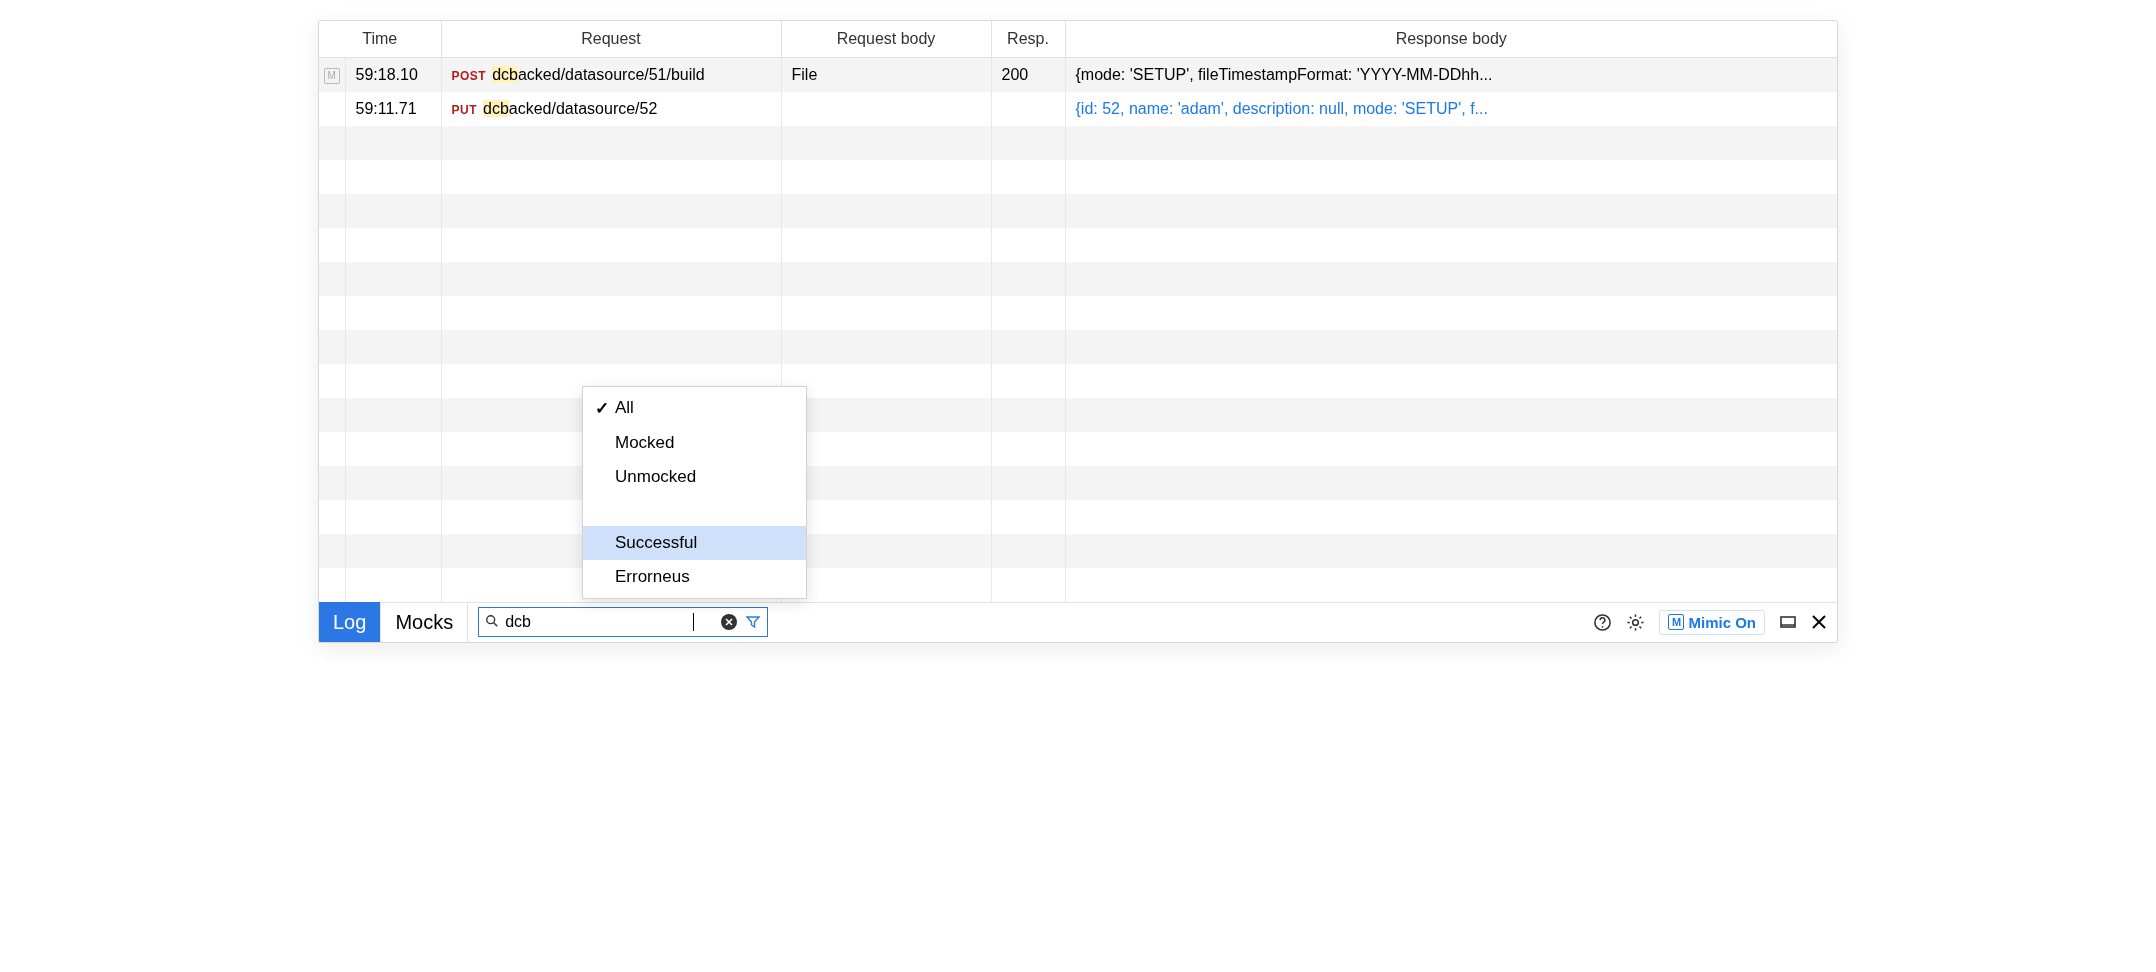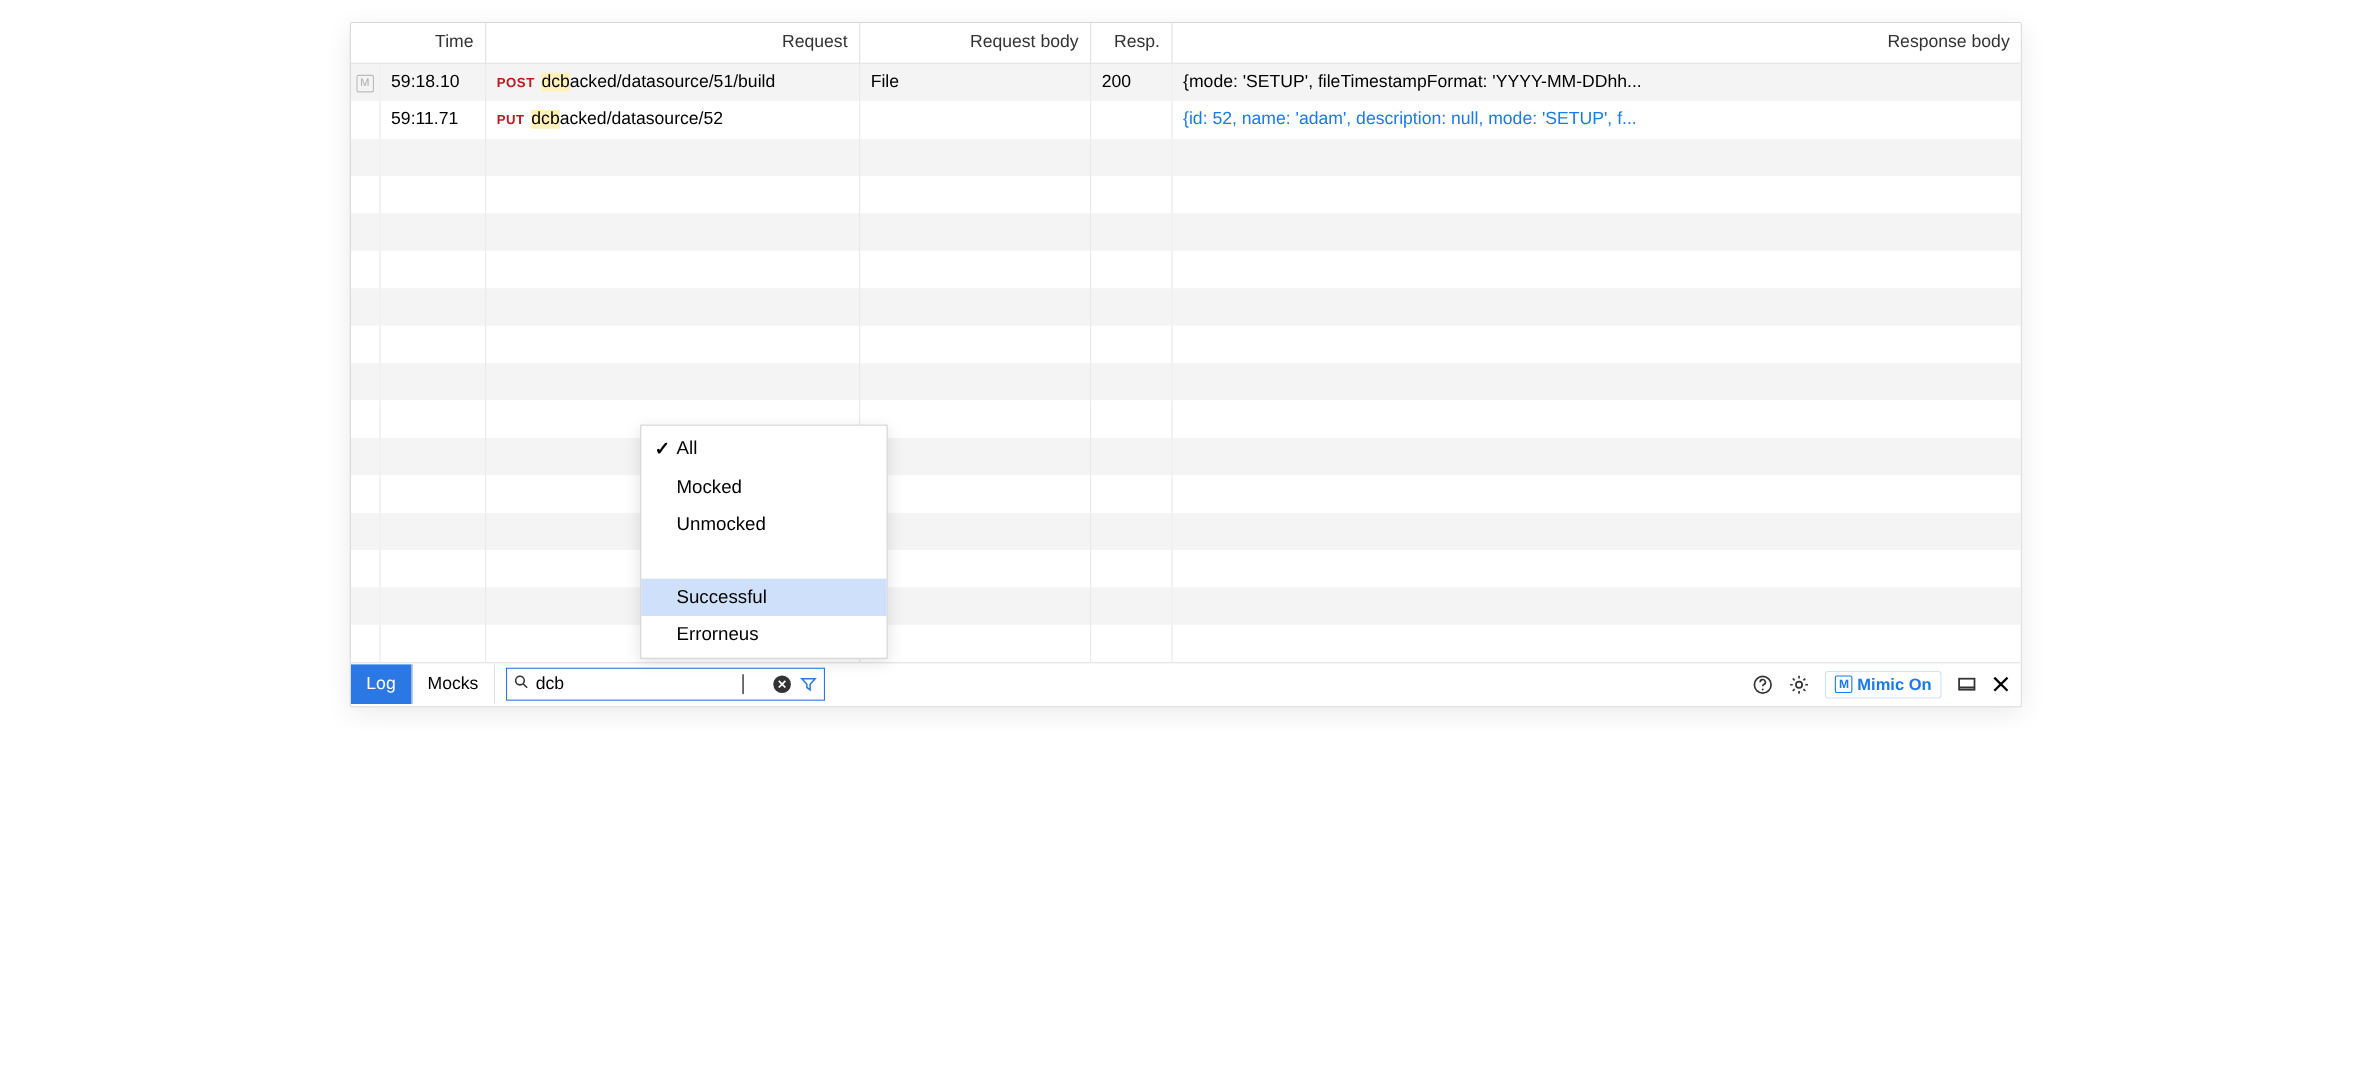"Time" th { text-align: right -> center }
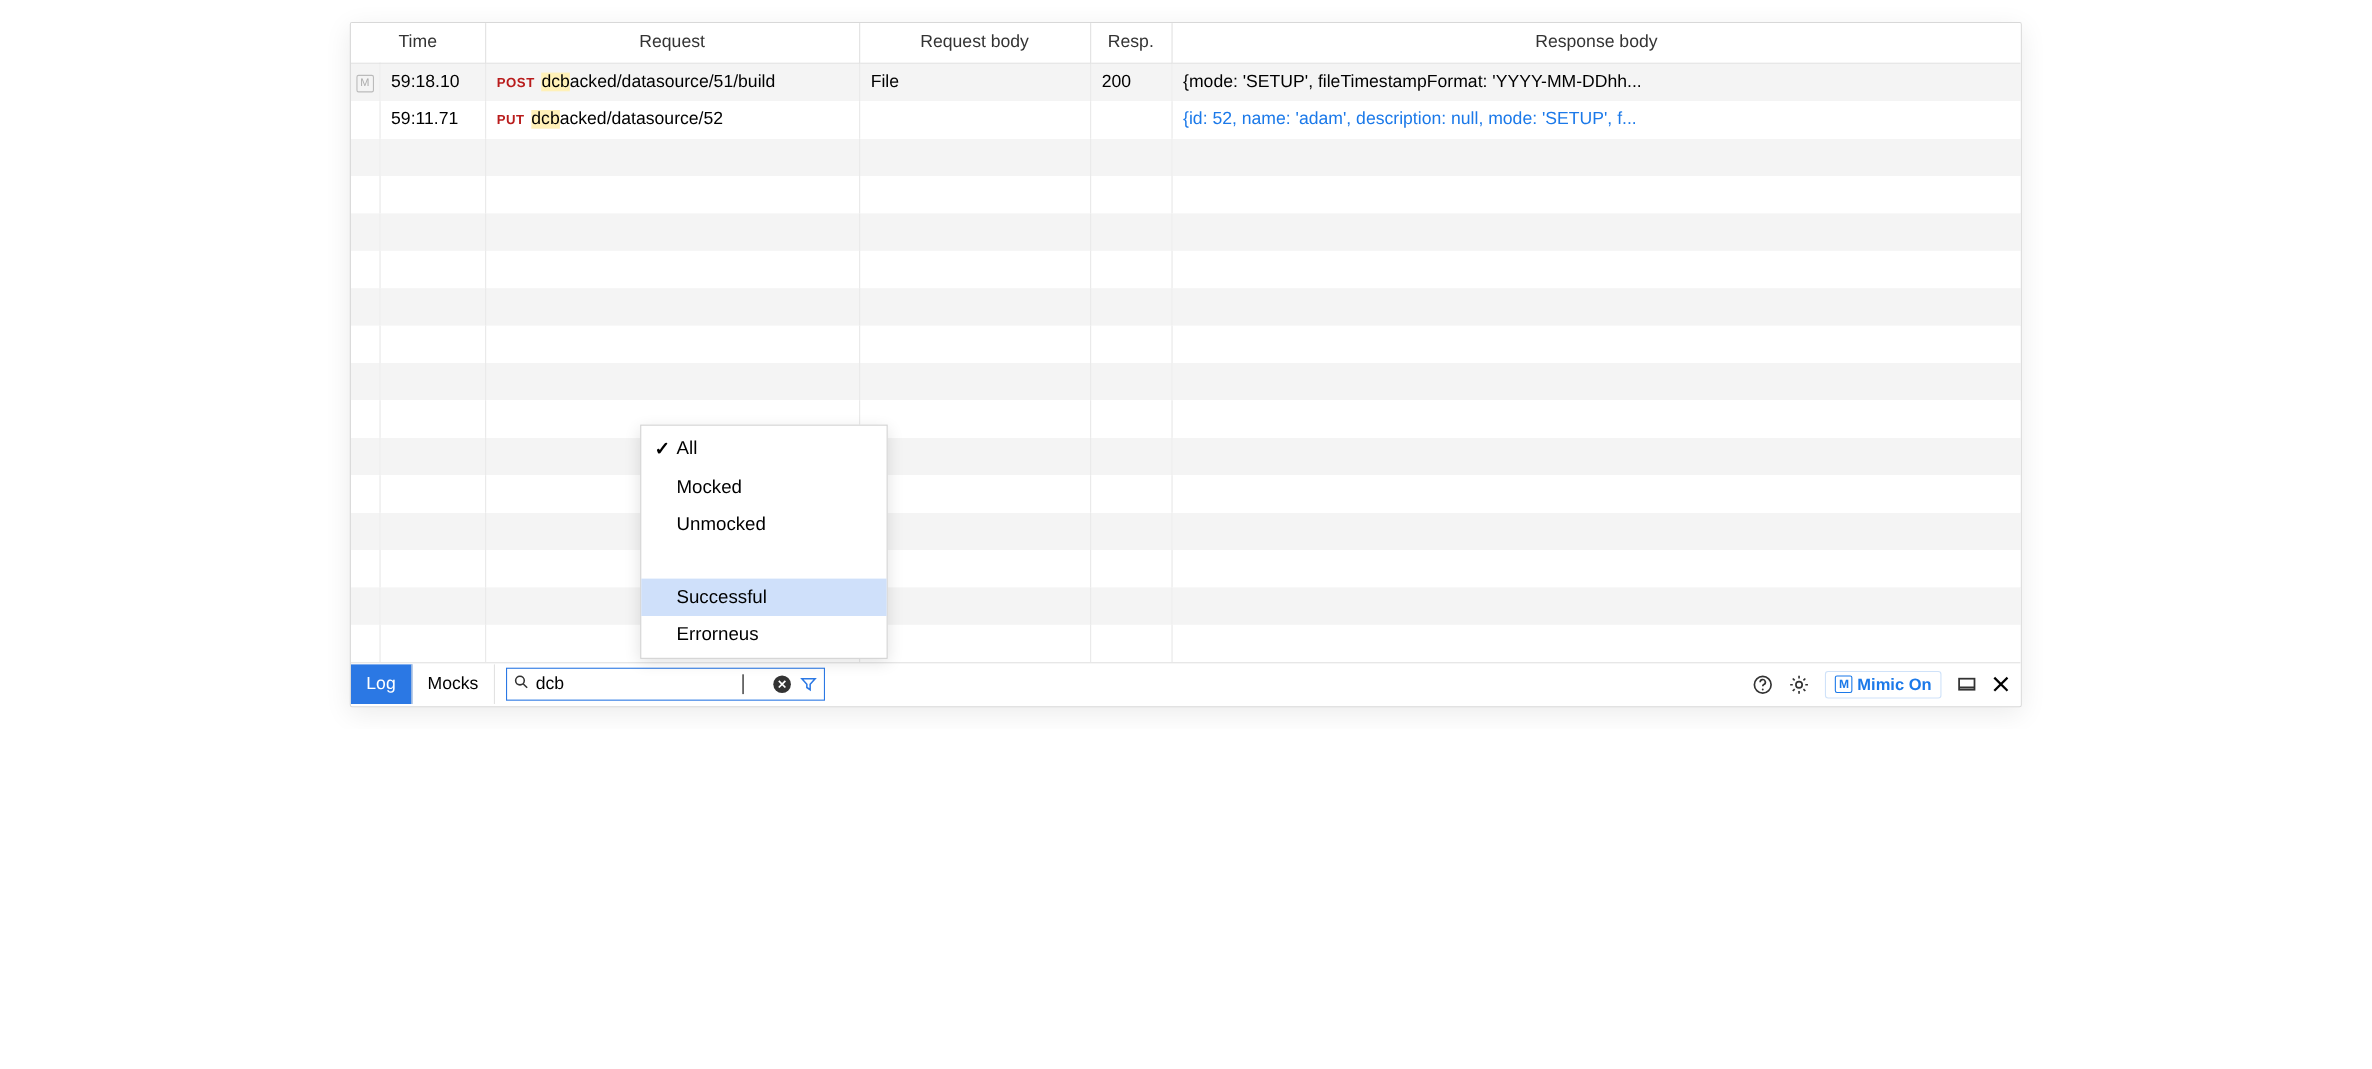"Log" .tab { font-size: 16px -> 20px }
